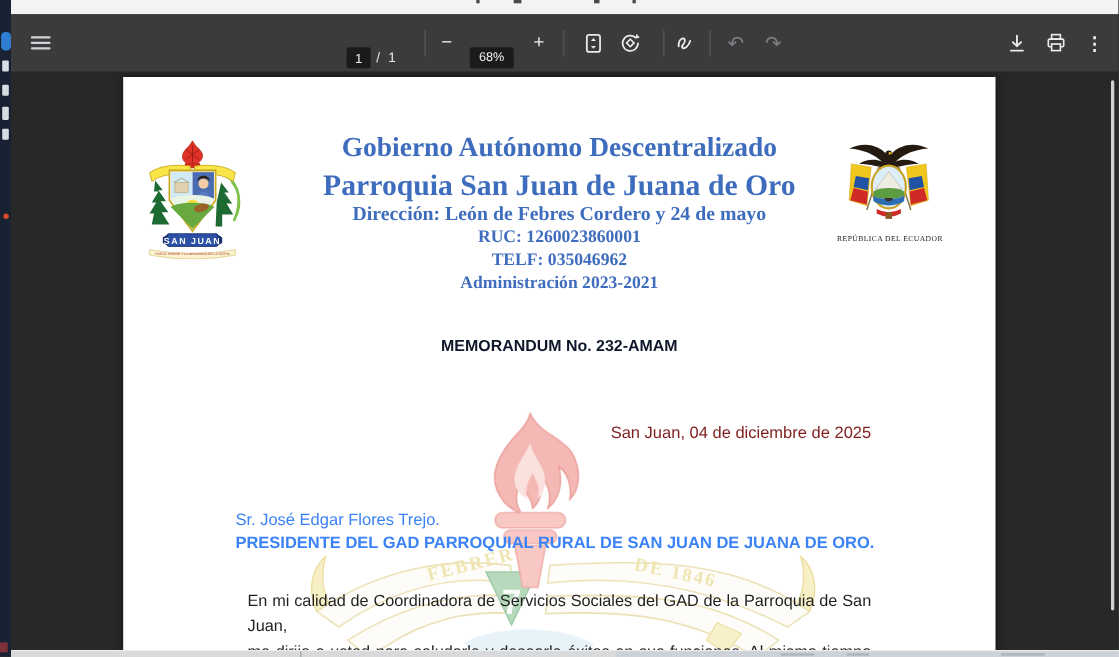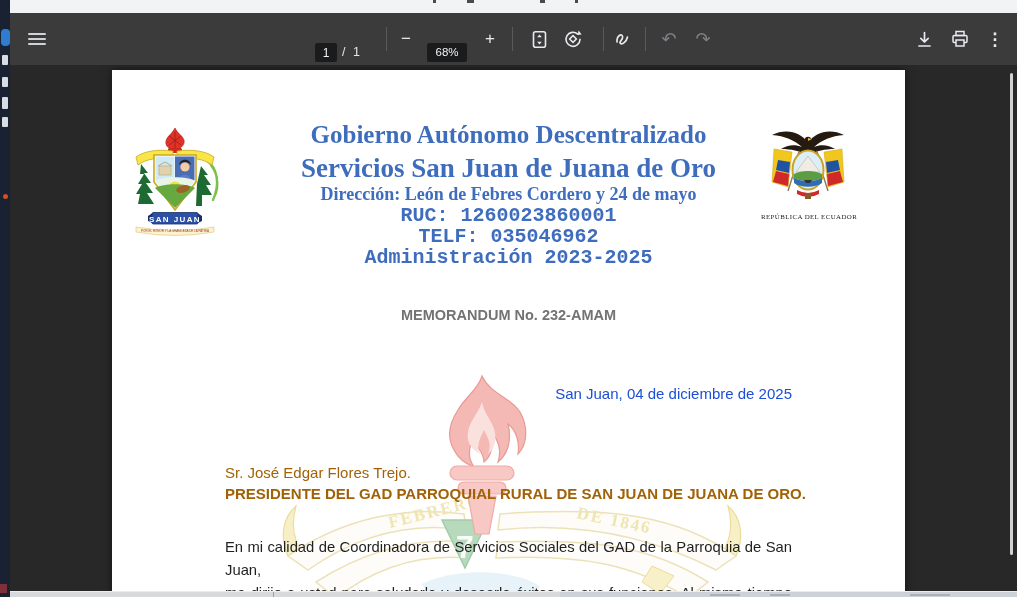"Servicios San Juan de Juana" div.ht-2 { text: Servicios -> Parroquia }
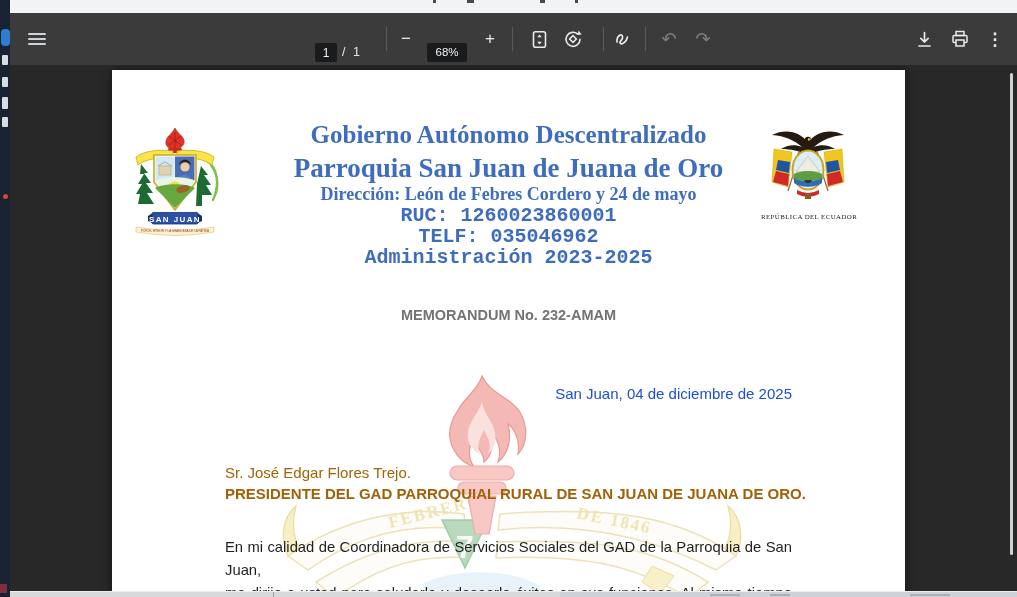"RUC: 1260023860001" .ht-4 { font-family: Liberation Mono, monospace -> none; font-size: 20px -> 16px }
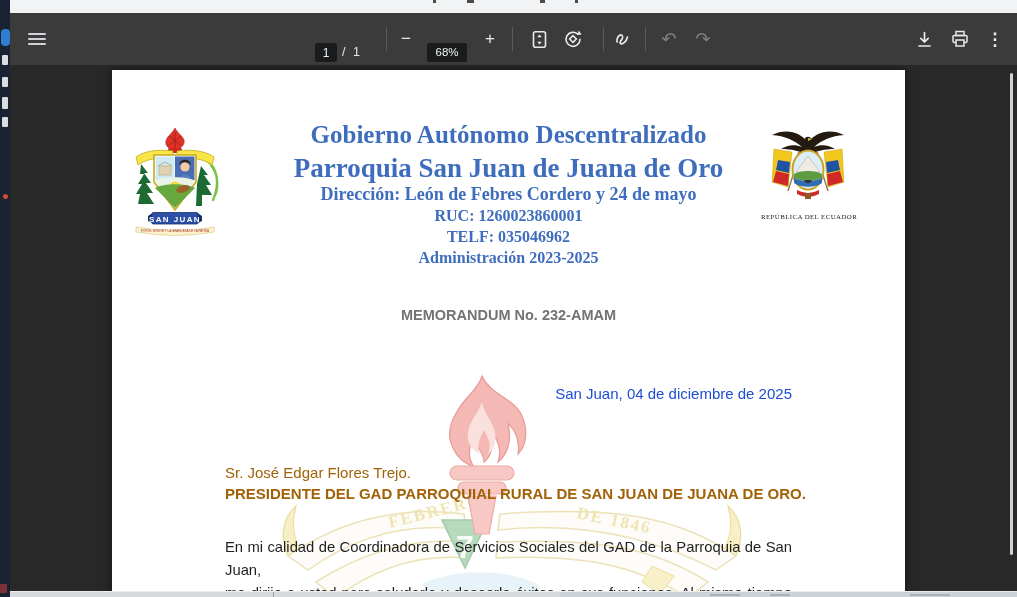"Administración 2023-2025" div.ht-4 { text: 2023-2025 -> 2023-2021 }
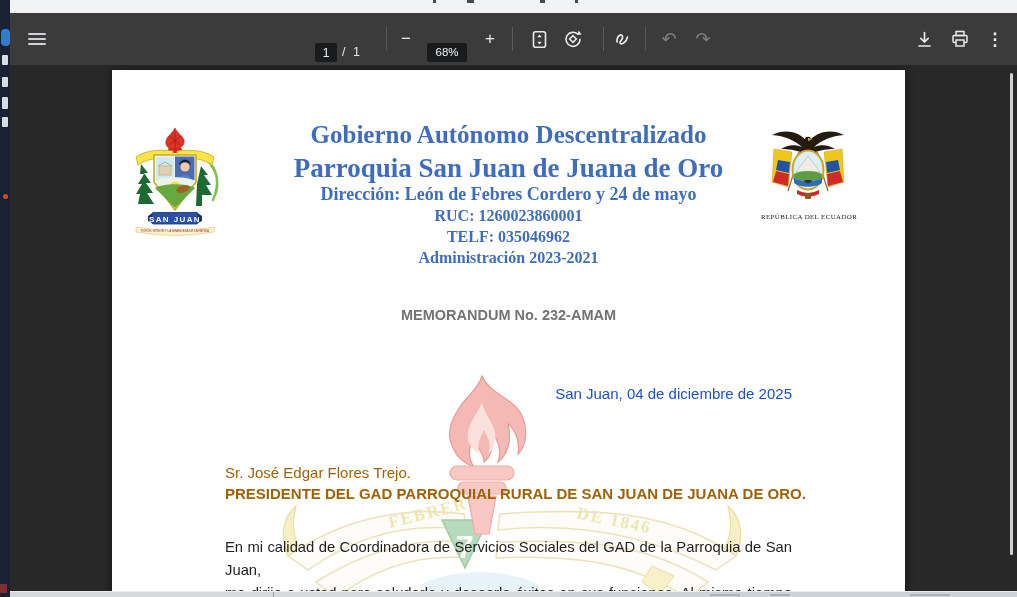"MEMORANDUM No. 232-AMAM" .memo-title { color: #737373 -> #0f172a }
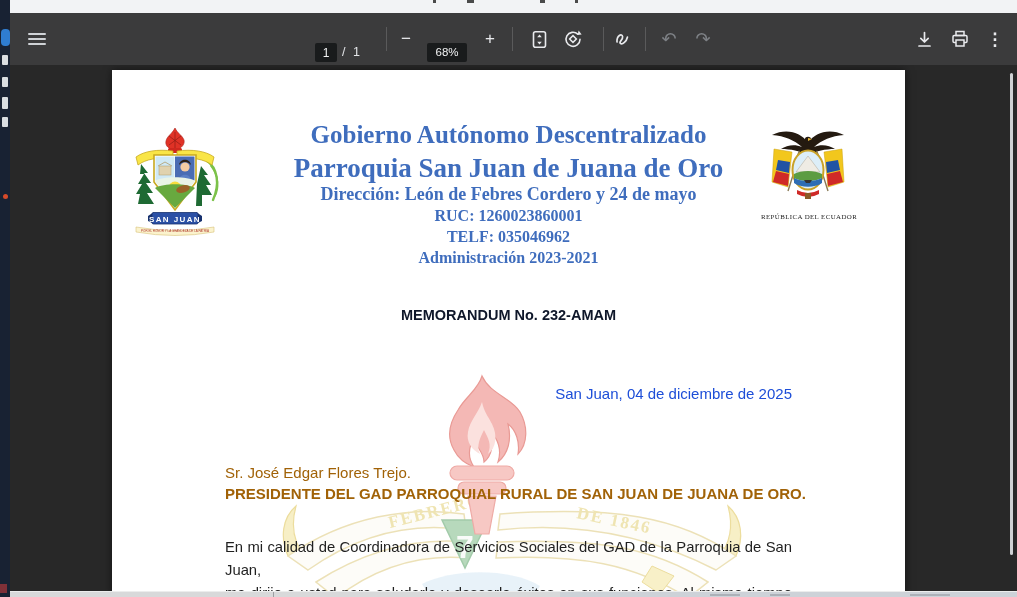"San Juan, 04 de diciembre" .date-line { color: #1d4ed8 -> #7f1d1d }
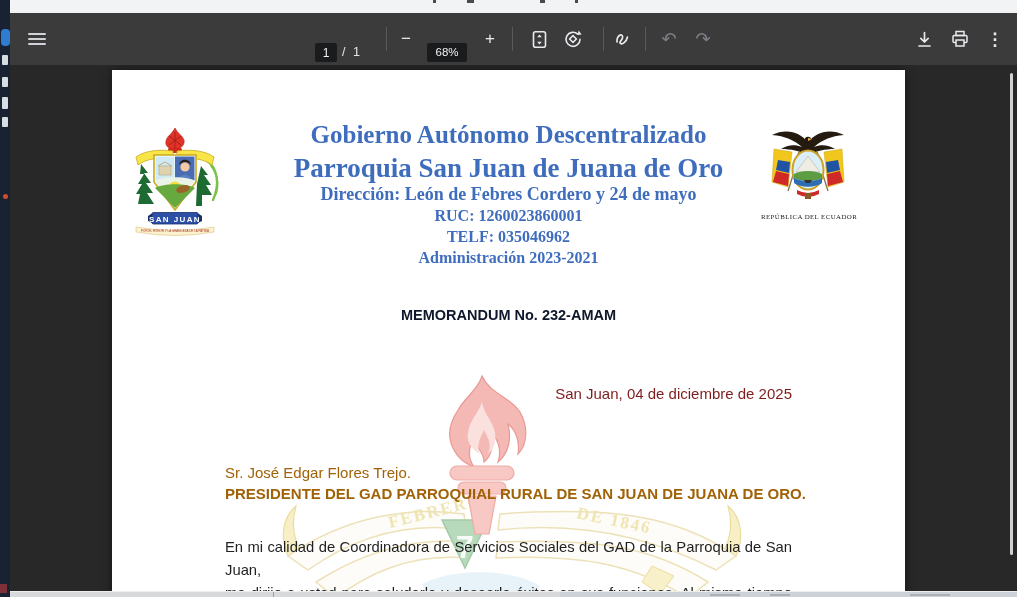"Sr. José Edgar Flores Trejo." .recipient { color: #a16207 -> #3b82f6; left: 113px -> 102px }
